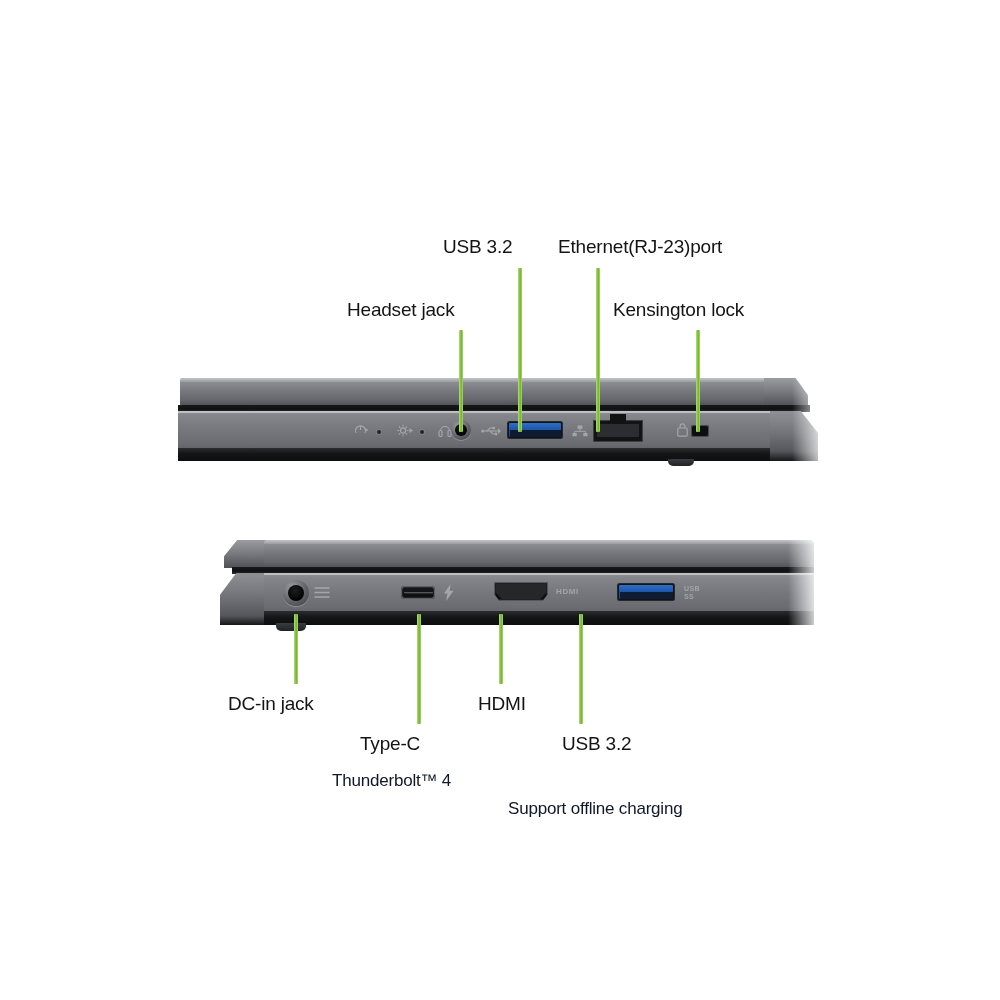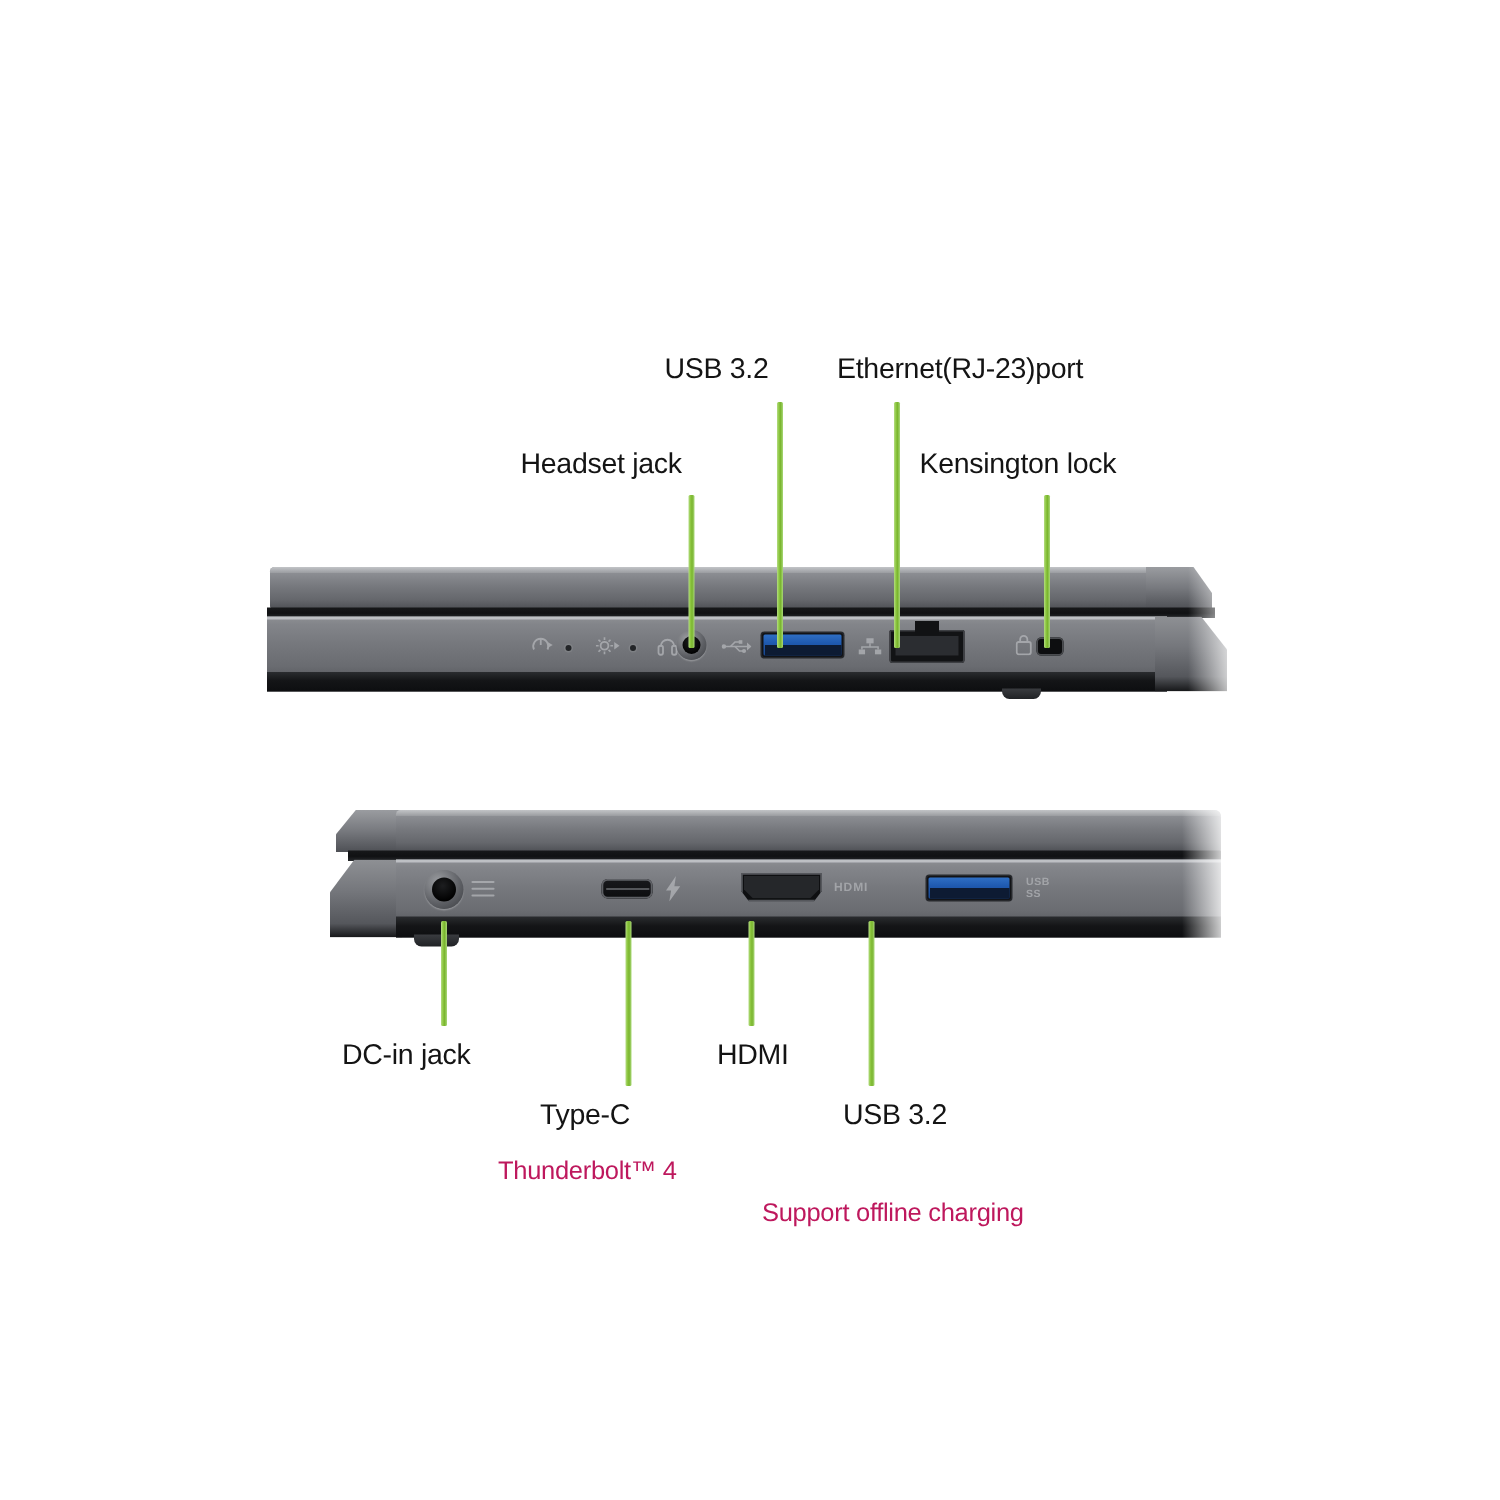"Thunderbolt™ 4" .label.sm { color: #be185d -> #0f172a }
